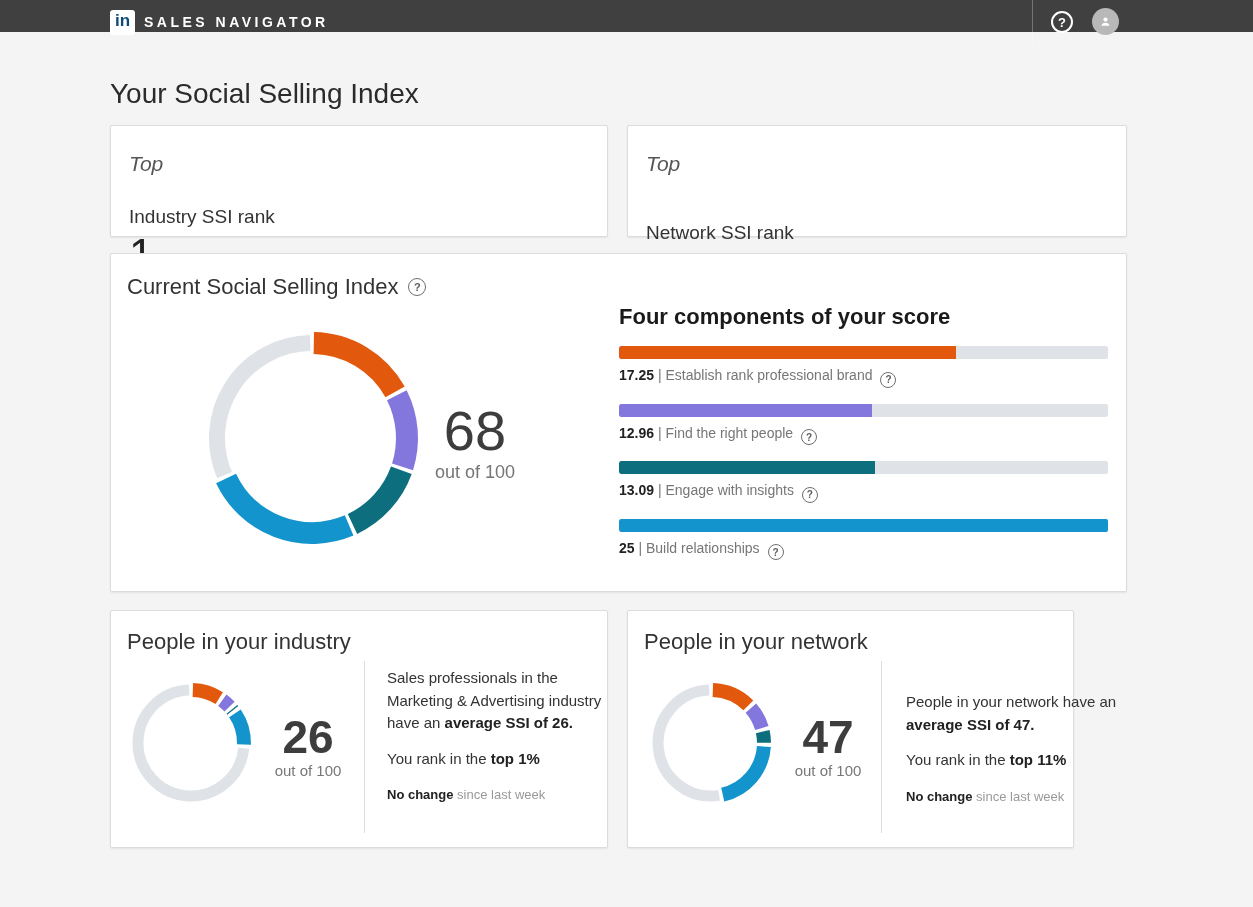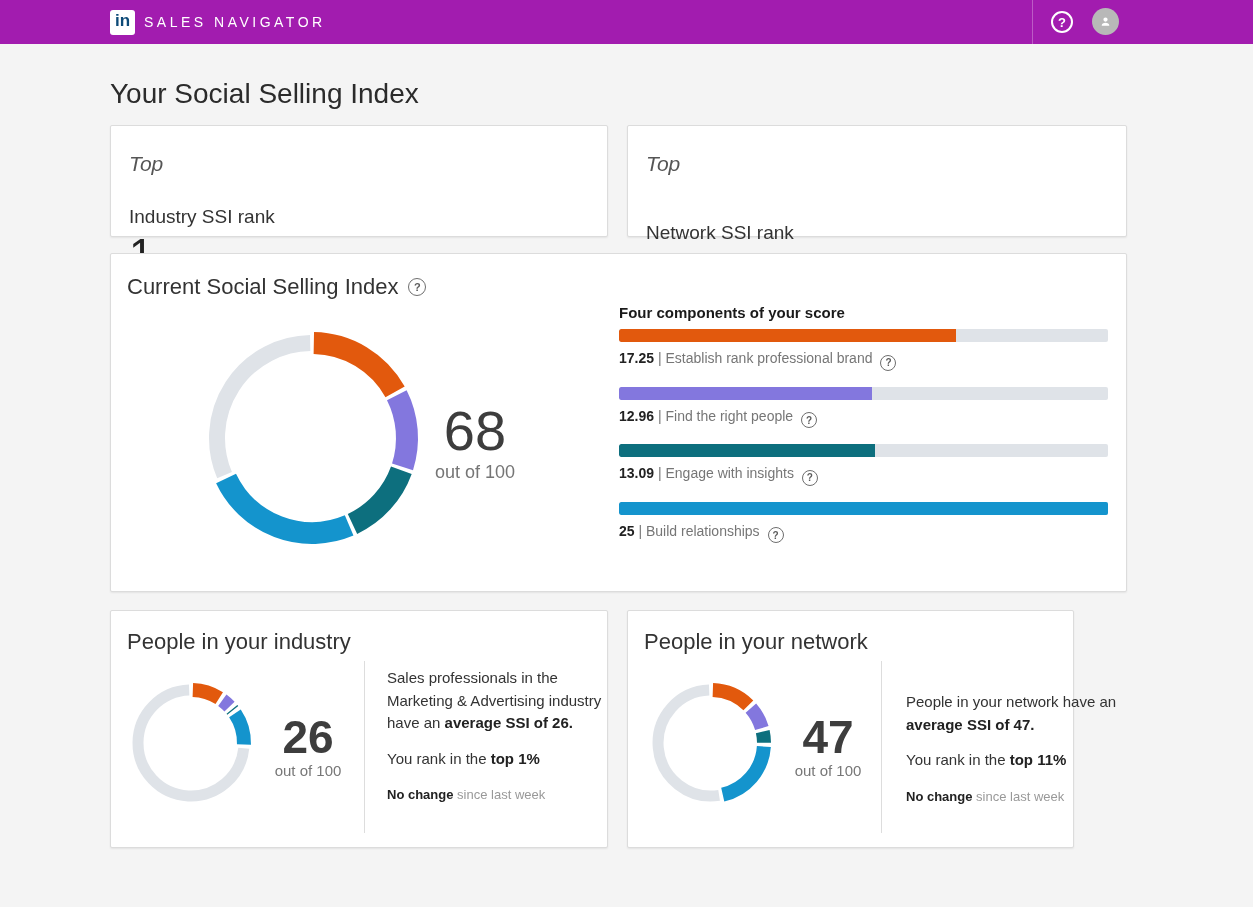"in" .topbar { background: #a21caf -> #404040; height: 44px -> 32px }
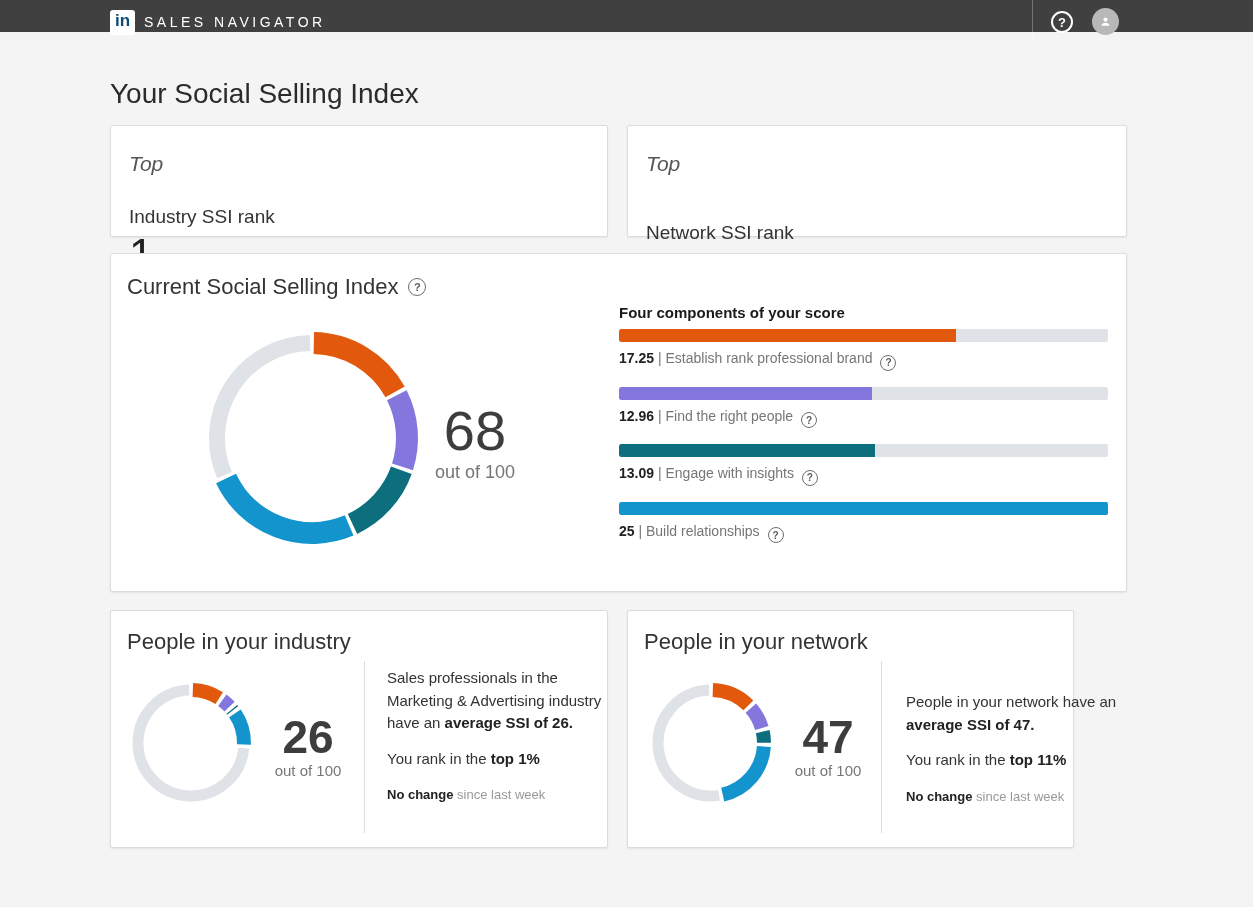"SALES NAVIGATOR" .brand-name { font-weight: 400 -> 700 }
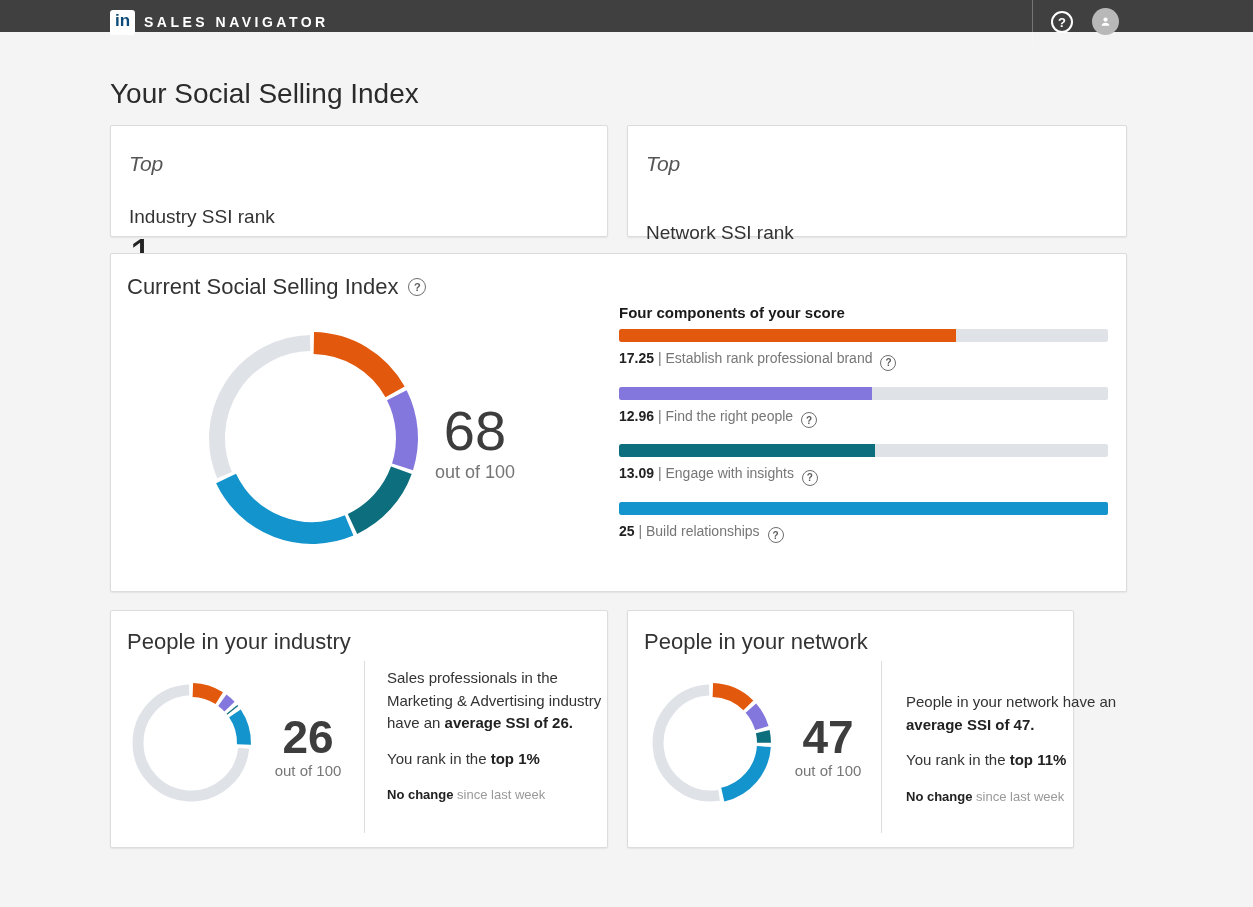"Four components of your score" .components-title { font-size: 15px -> 22px; margin-bottom: 8px -> 16px }
